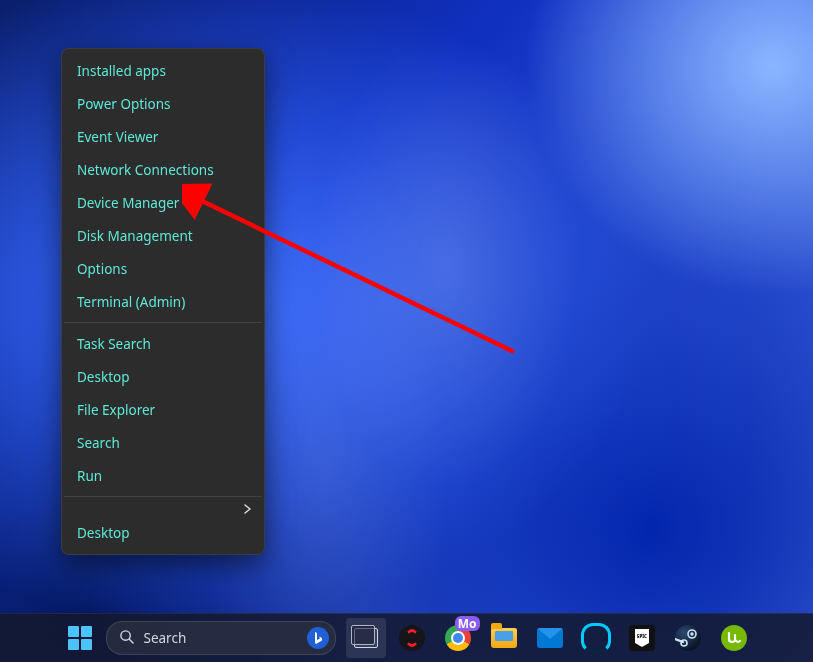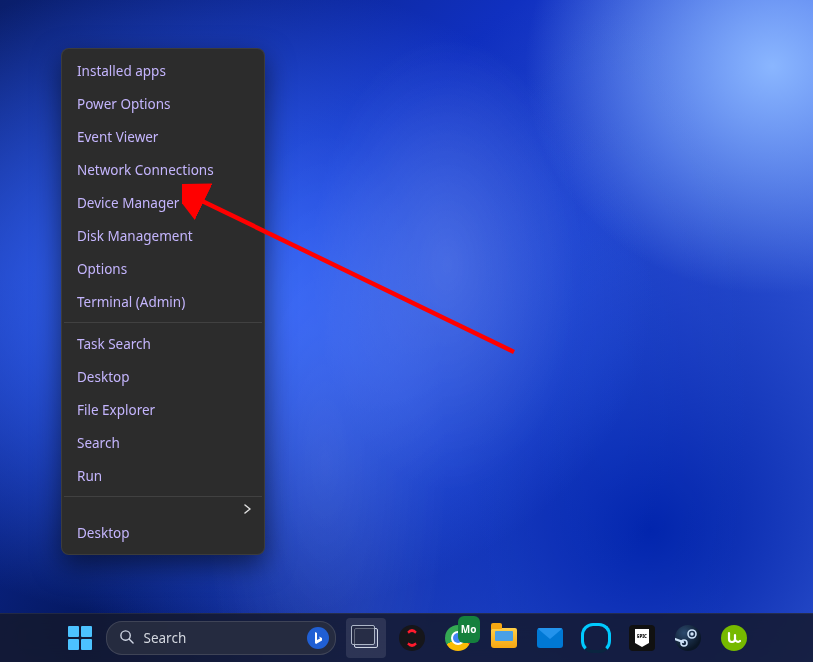"Installed apps" .winx-menu { color: #c4b5fd -> #5eead4 }
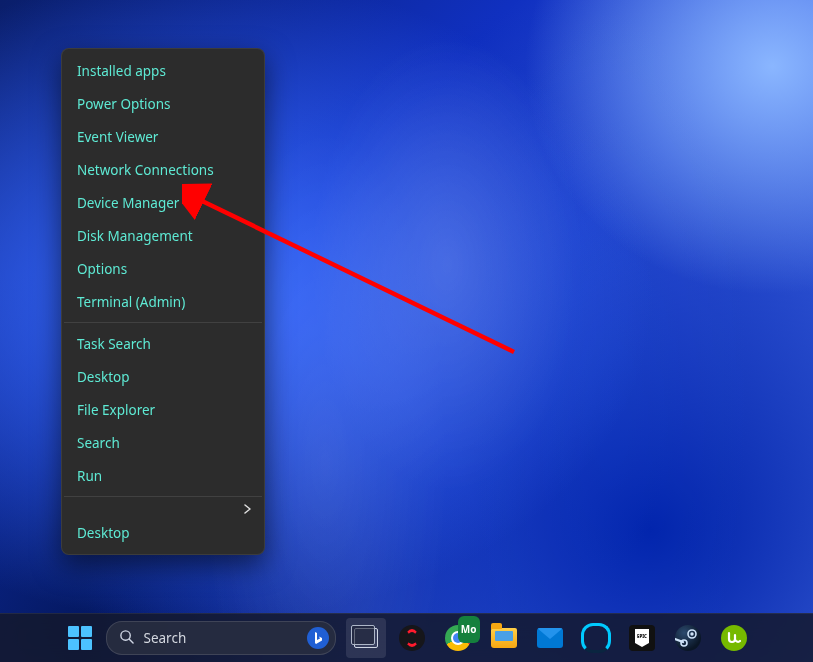"Mo" .badge-mo { background: #15803d -> #8b5cf6; font-size: 10px -> 12px; padding: 8px 3px -> 2px 3px }
